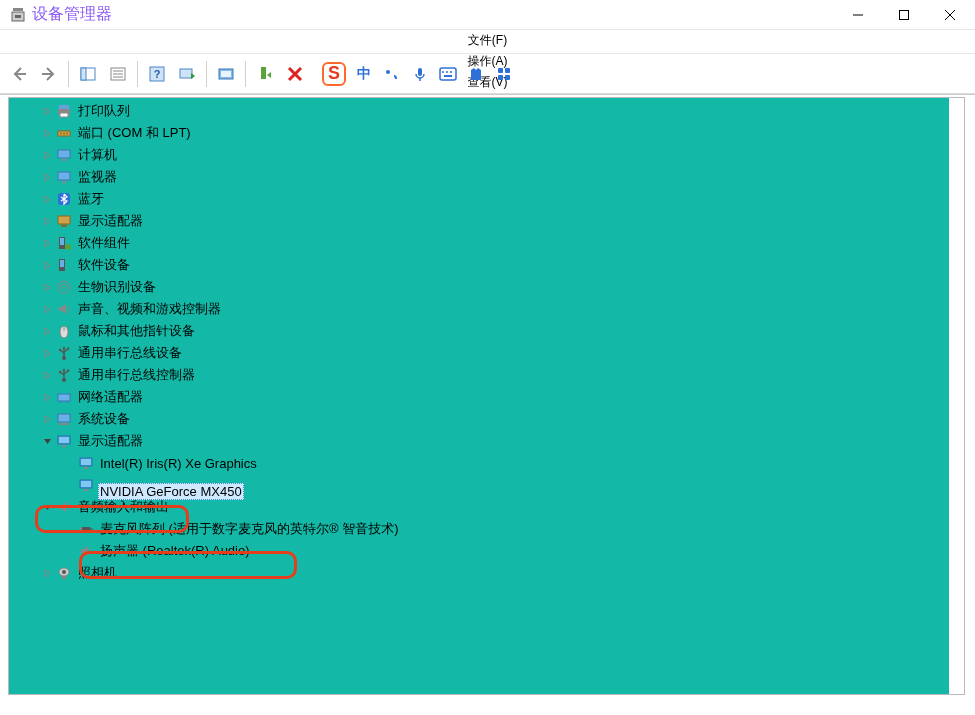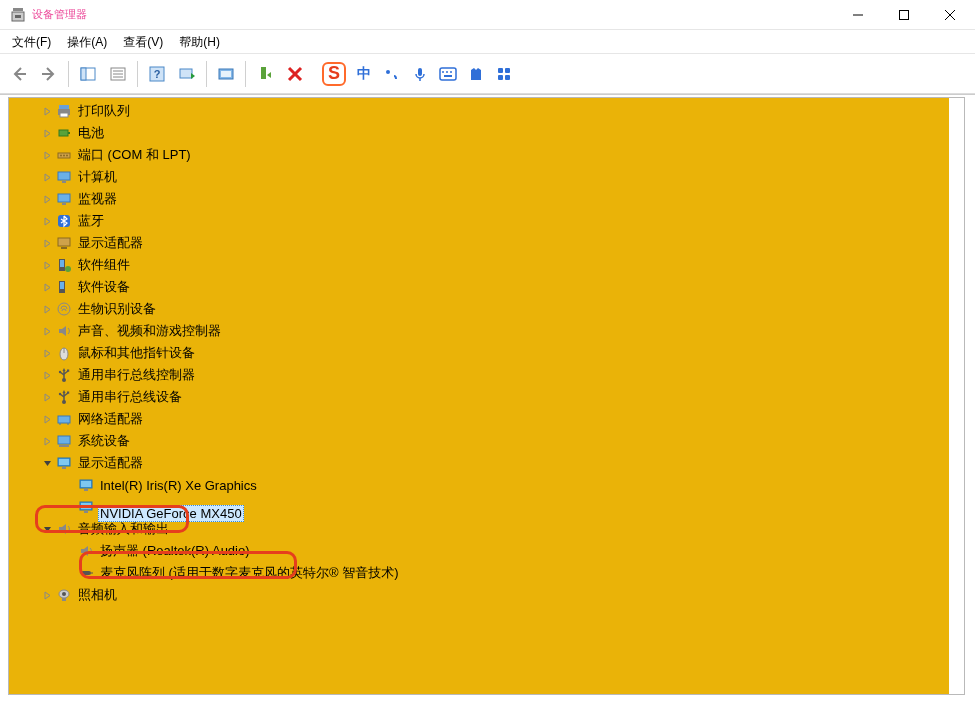"设备管理器" .titlebar .title { color: #ec4899 -> #8b5cf6; font-size: 11px -> 16px }
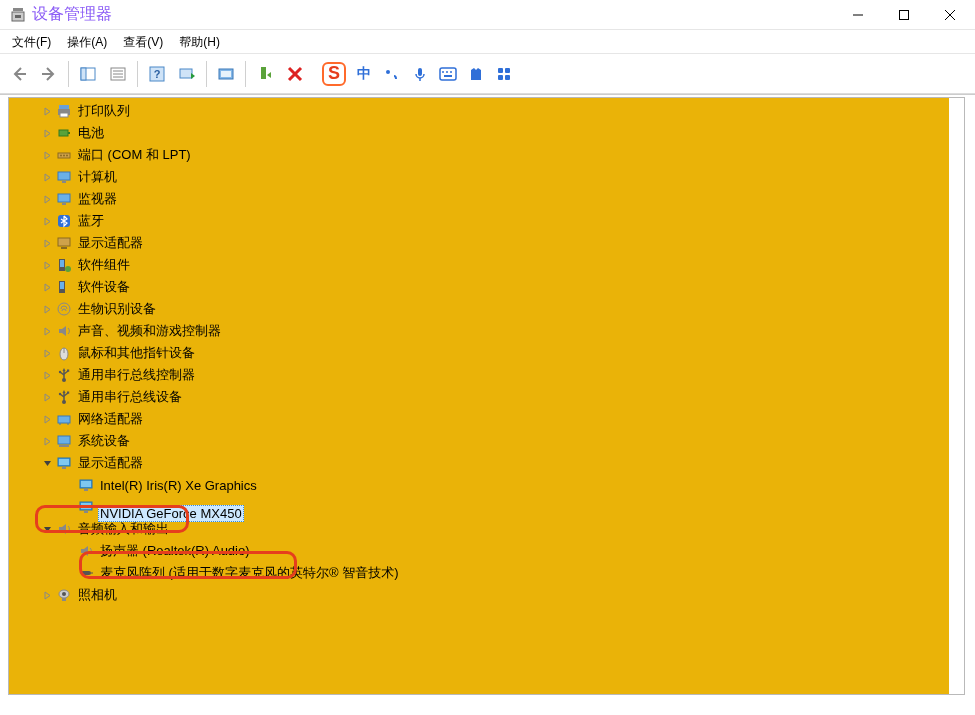"文件(F)" .menubar { align-items: flex-end -> center; flex-direction: none -> column }
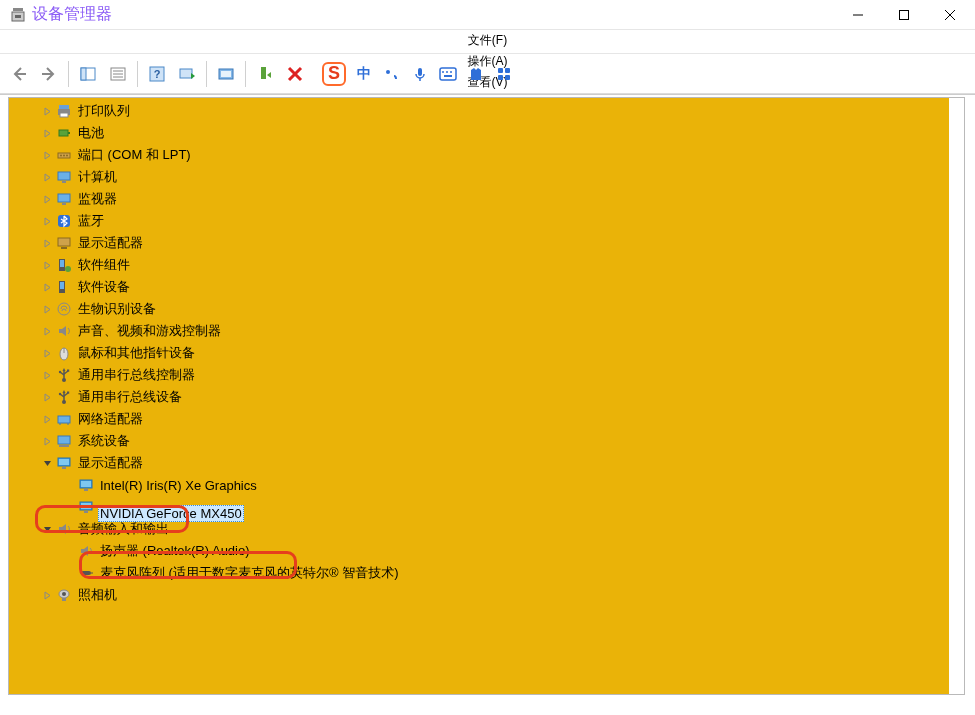"打印队列" .tree { background: #eab308 -> #14b8a6 }
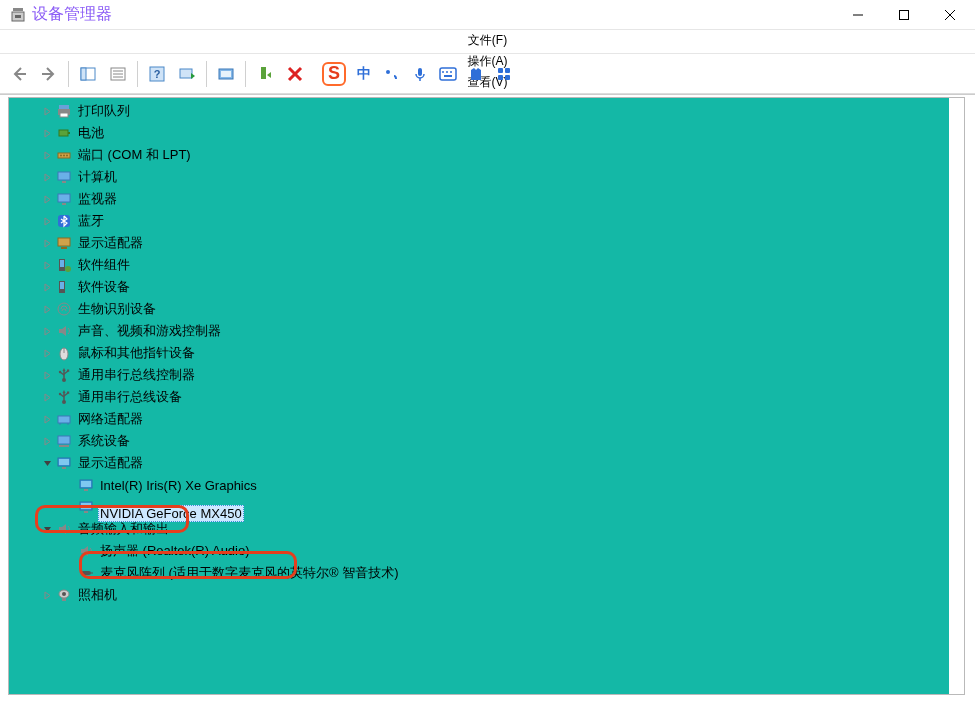"电池" div.node { html: <div> <span></span> <span> <svg> <path></path> </svg> </span> <span> <svg> <rect></rect> <rect></rect> </svg> </span> <span>电池</span> </div> -> none }
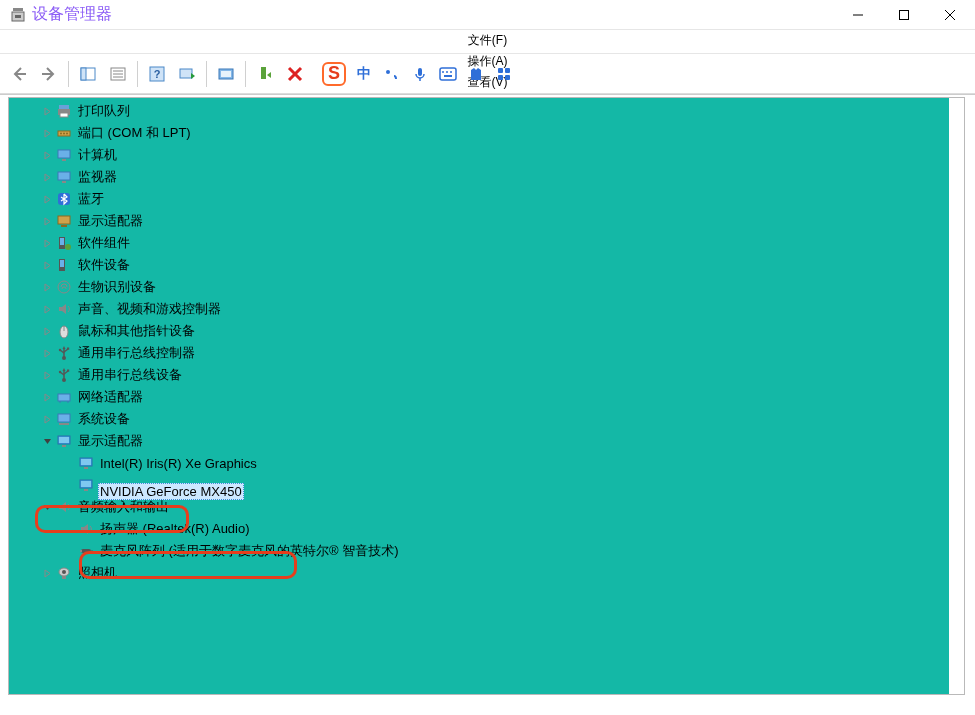"通用串行总线控制器" div.node { order: before "通用串行总线设备" -> after "通用串行总线设备" }
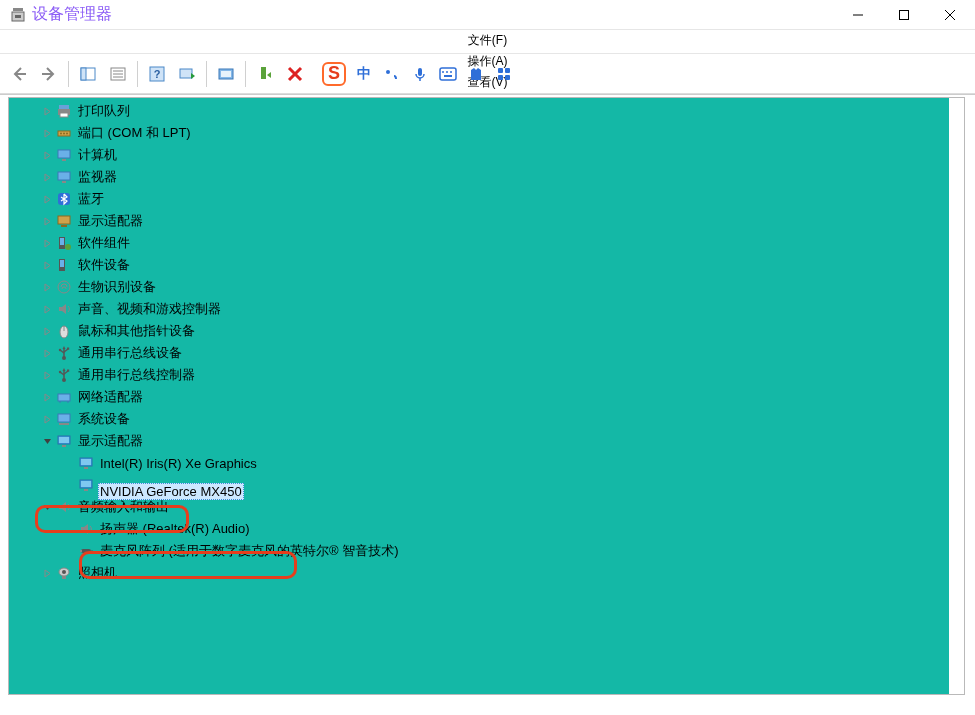"扬声器 (Realtek(R) Audio)" div.node { order: before "麦克风阵列 (适用于数字麦克风的英特尔® 智音技术)" -> after "麦克风阵列 (适用于数字麦克风的英特尔® 智音技术)" }
